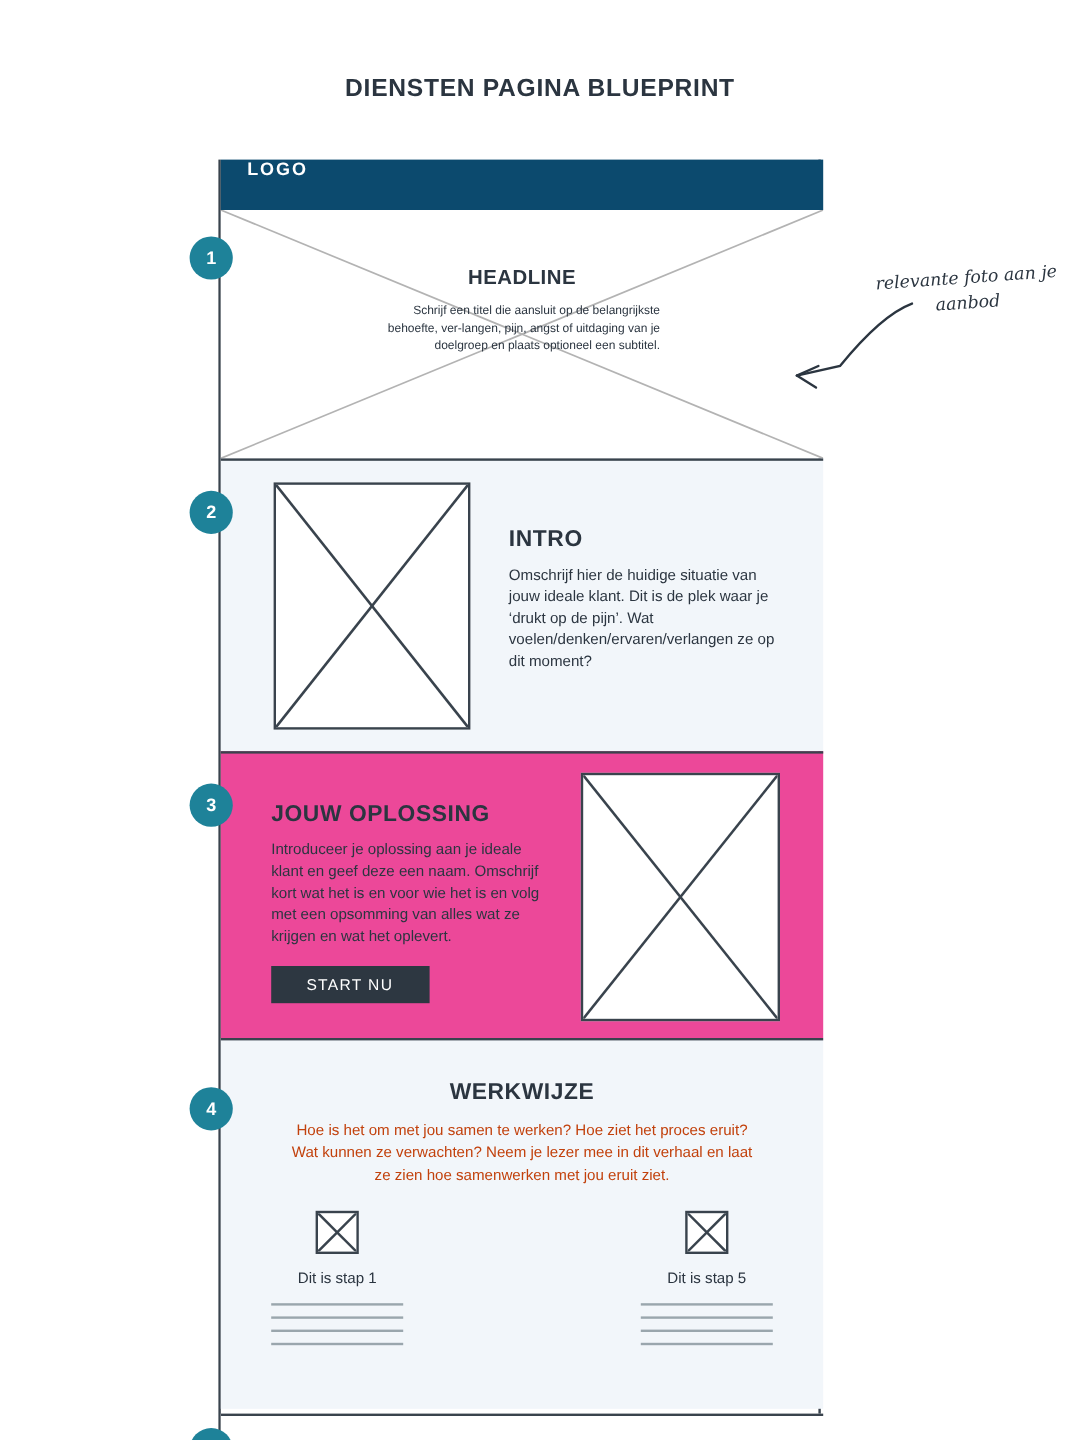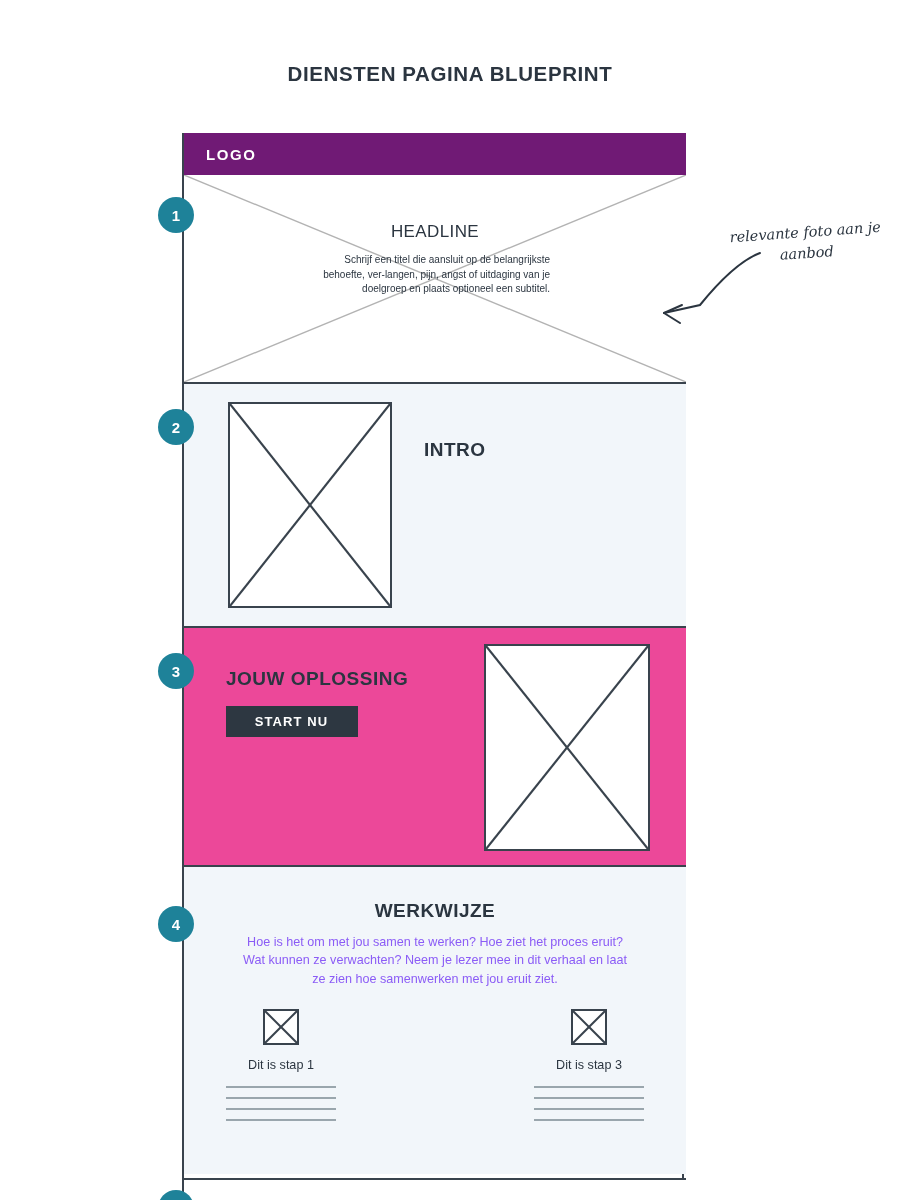"LOGO" .logo-bar { align-items: center -> flex-start; background: #701a75 -> #0c4a6e }
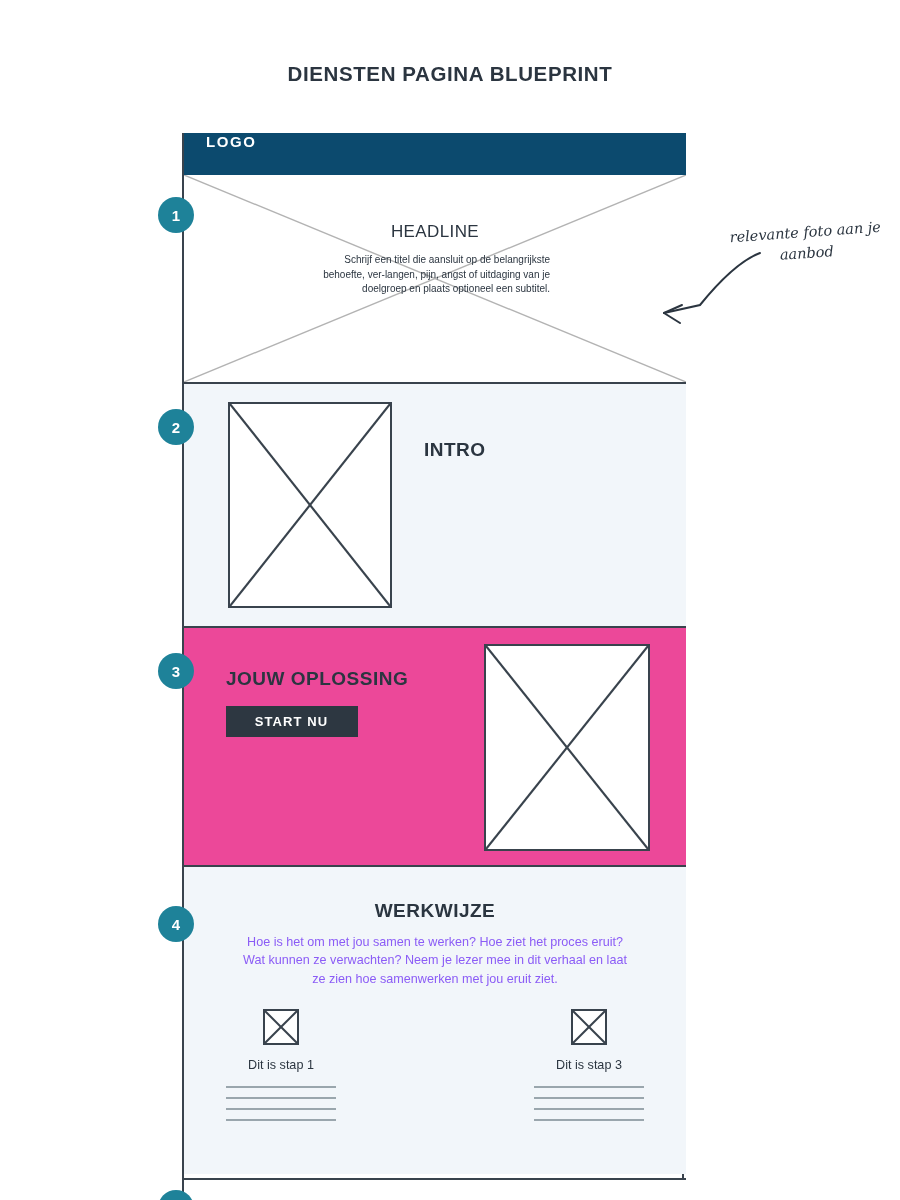"HEADLINE" .hero-headline { font-weight: normal -> bold }
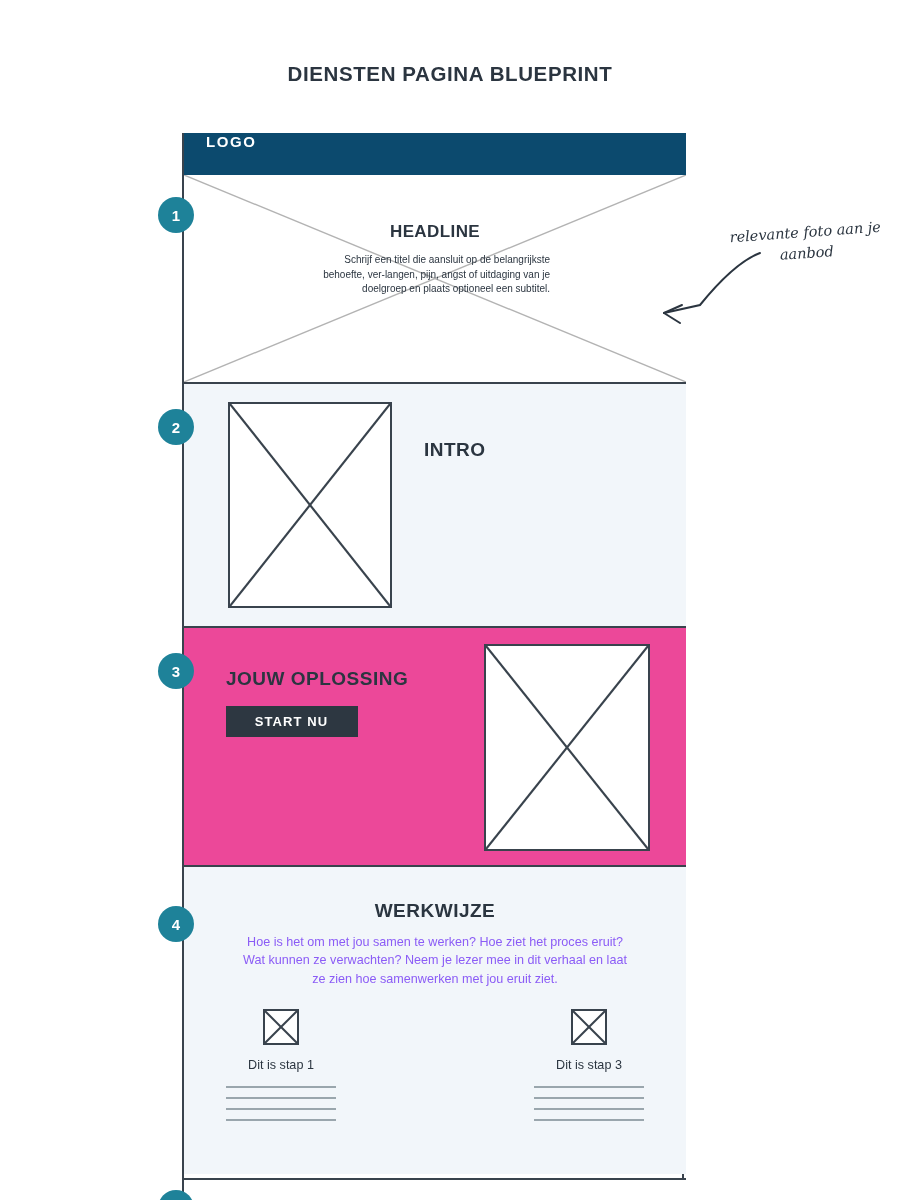"Omschrijf hier de huidige situatie" div.sec-p { html: none -> <div>Omschrijf hier de huidige situatie van jouw ideale klant. Dit is de plek waar je ‘drukt op de pijn’. Wat voelen/denken/ervaren/verlangen ze op dit moment?</div> }
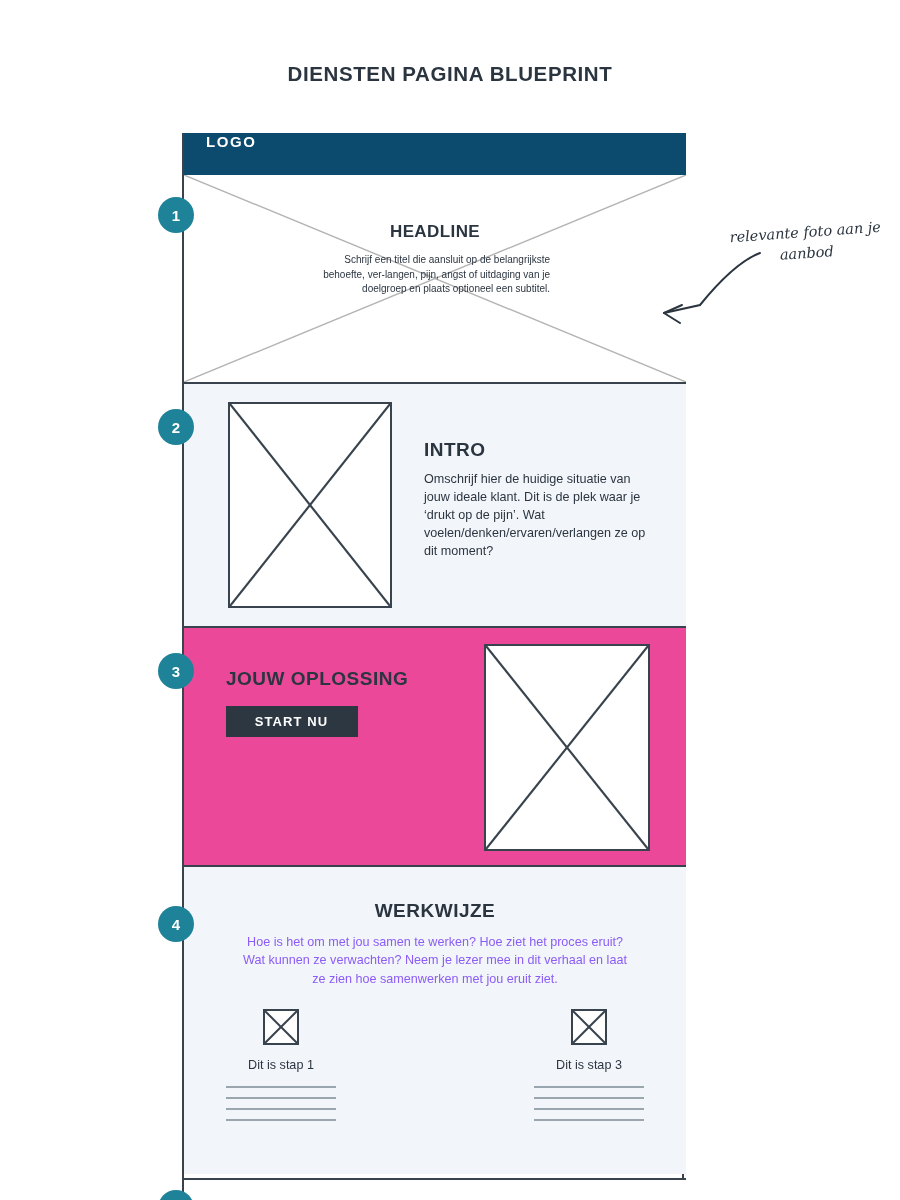"Introduceer je oplossing aan je" div.sec-p { html: none -> <div>Introduceer je oplossing aan je ideale klant en geef deze een naam. Omschrijf kort wat het is en voor wie het is en volg met een opsomming van alles wat ze krijgen en wat het oplevert.</div> }
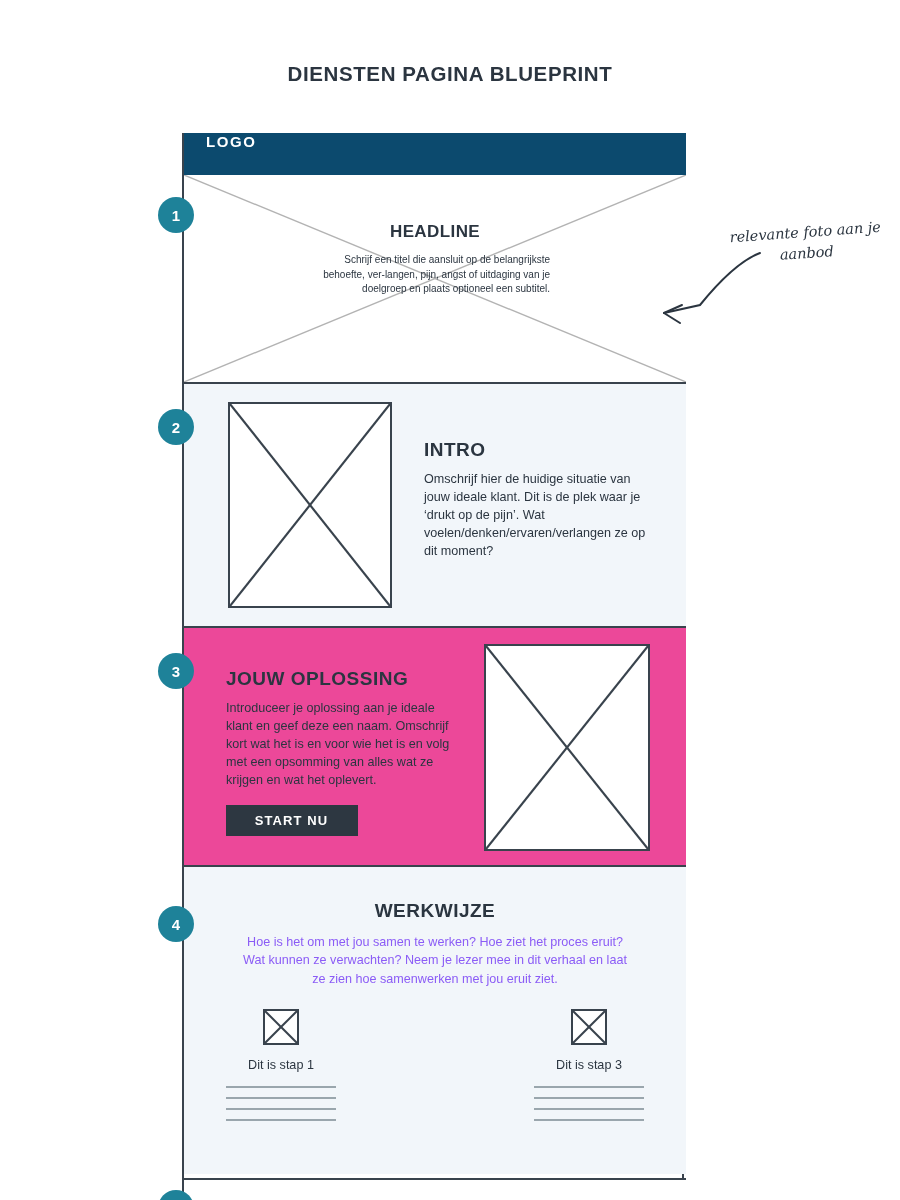"START NU" .btn-start { font-weight: bold -> normal }
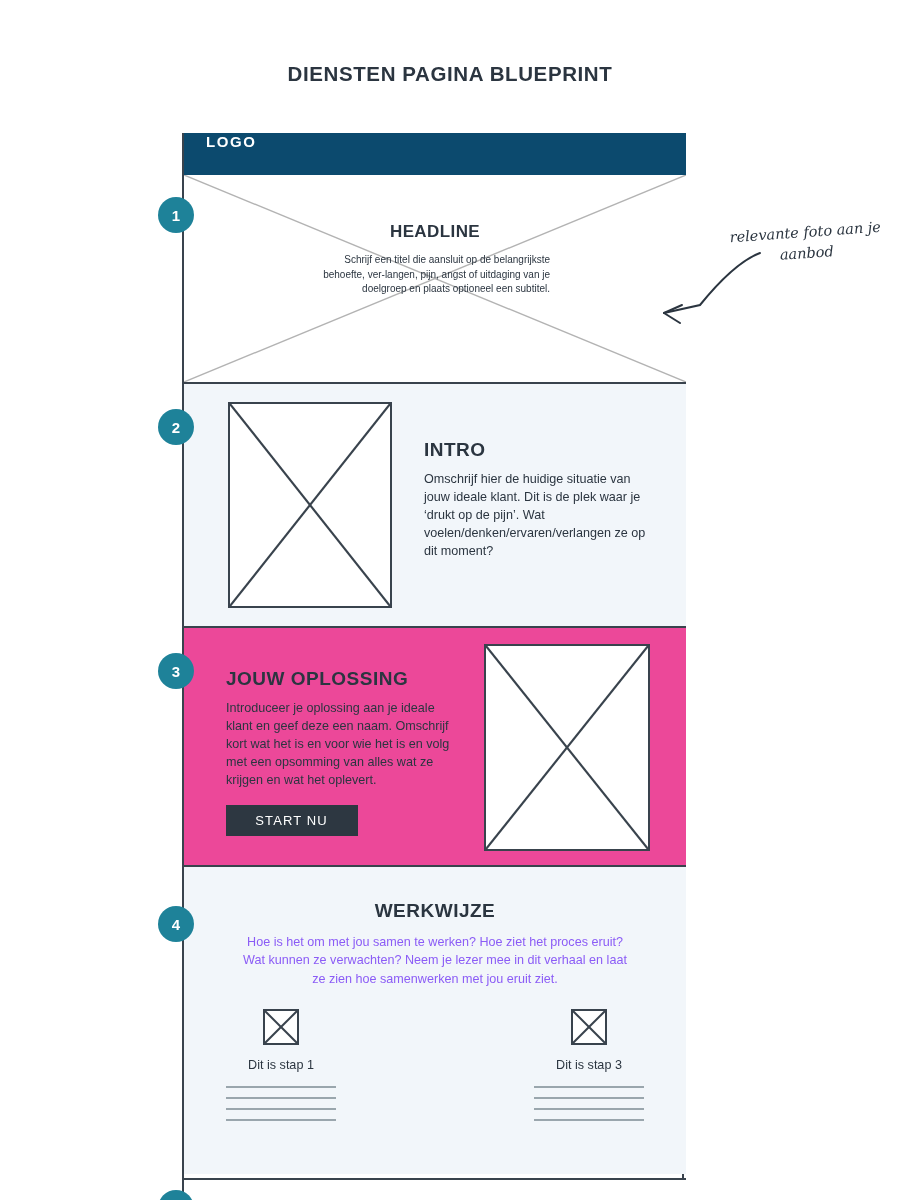"Hoe is het om met" .proc-p { color: #8b5cf6 -> #c2410c }
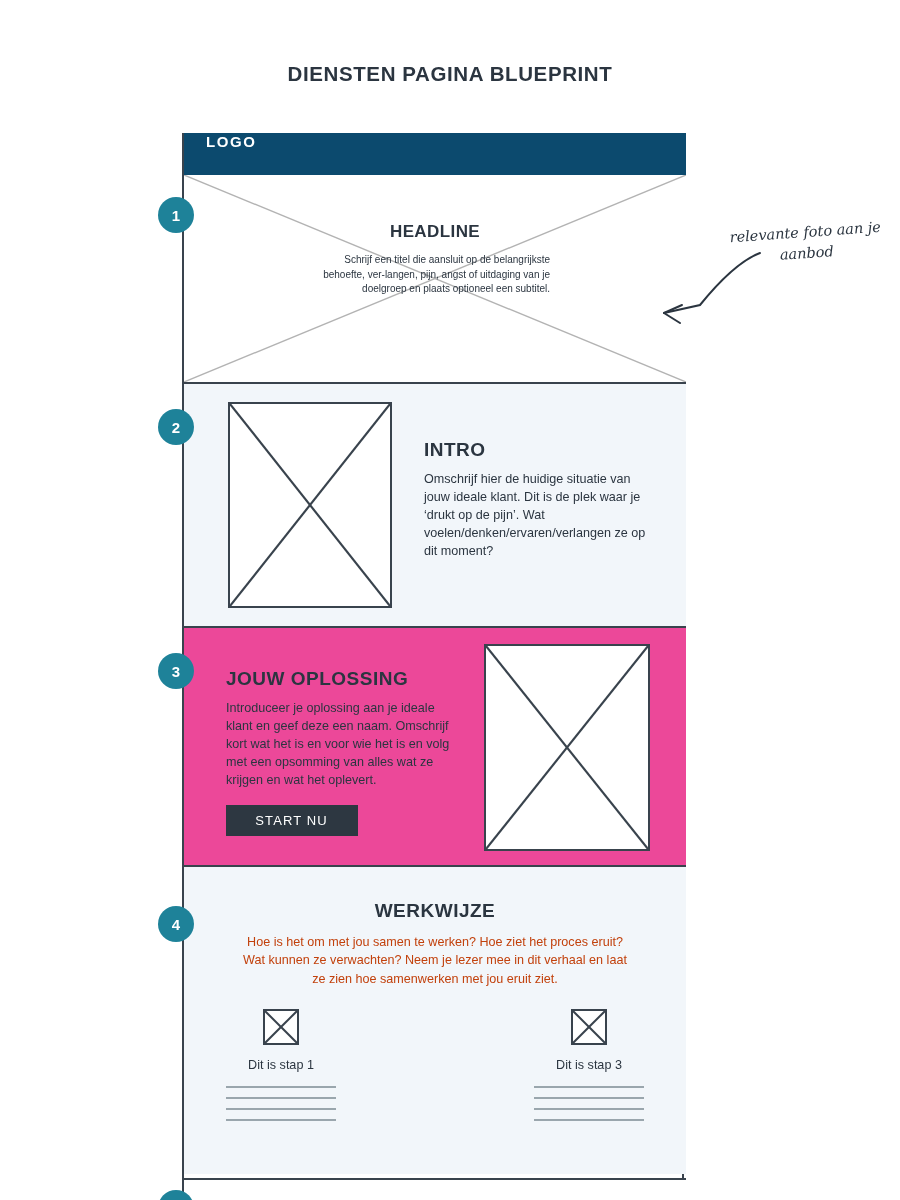"Dit is stap 3" div.step-label { text: 3 -> 5 }
